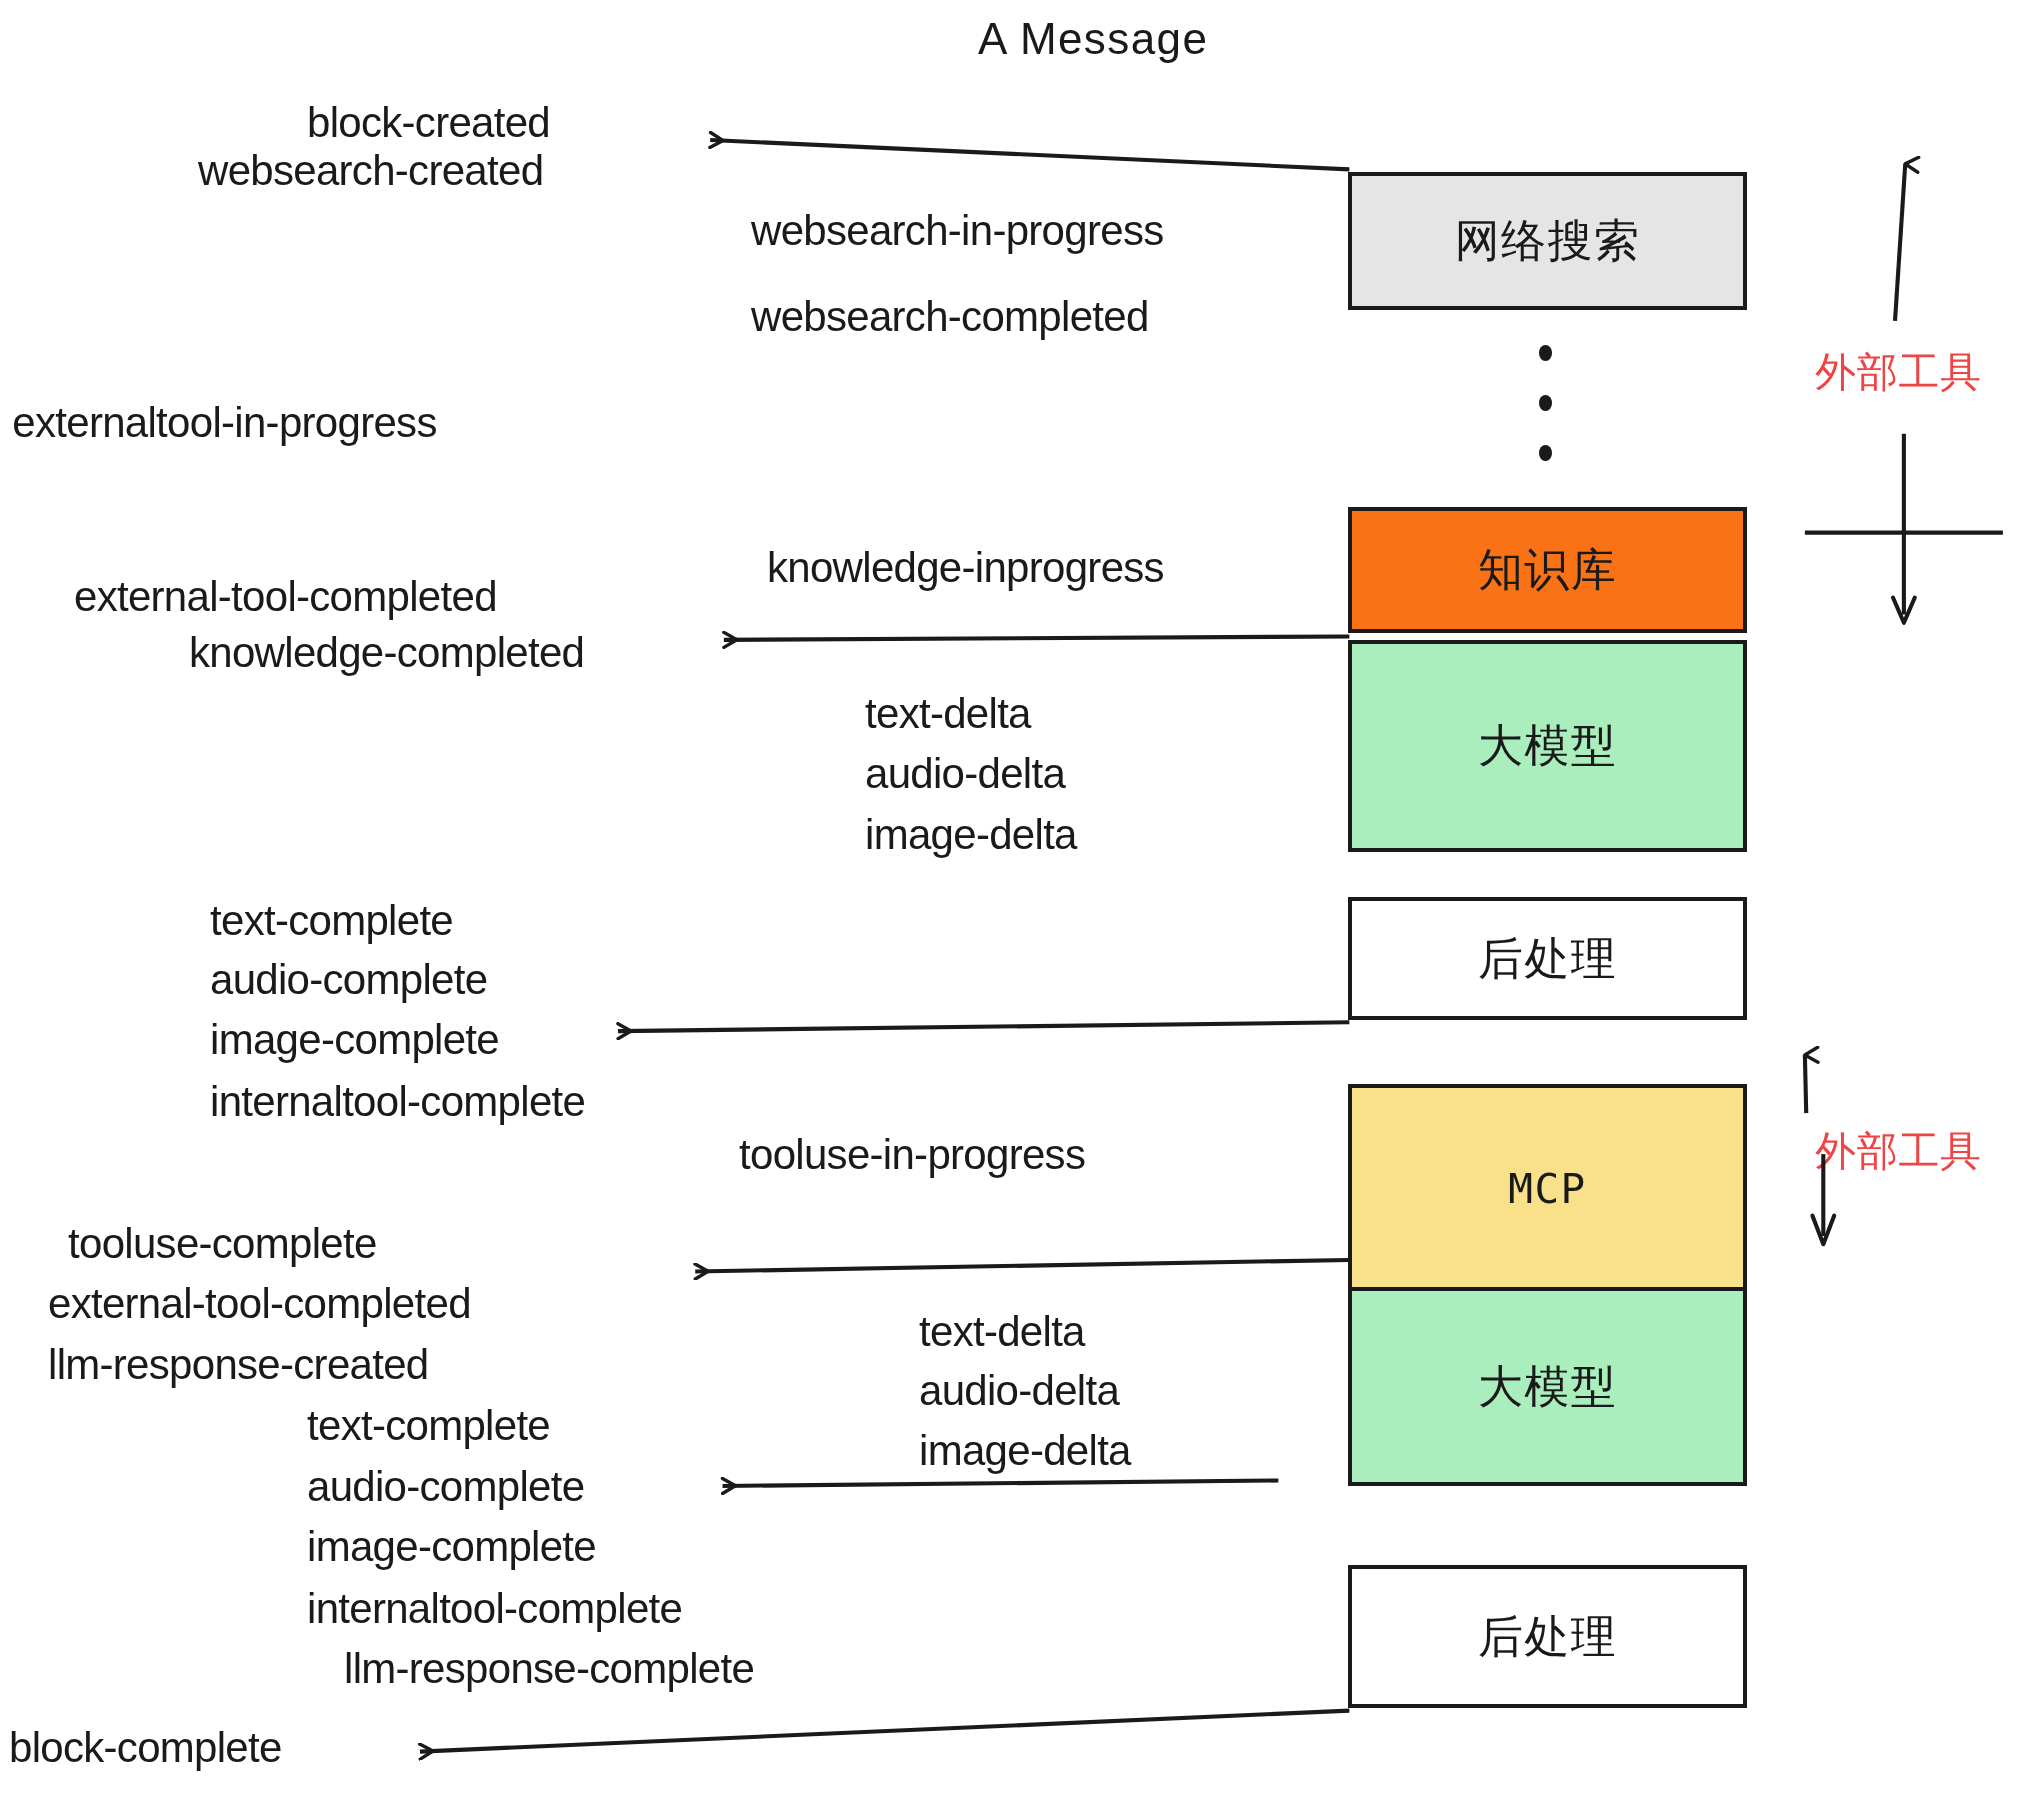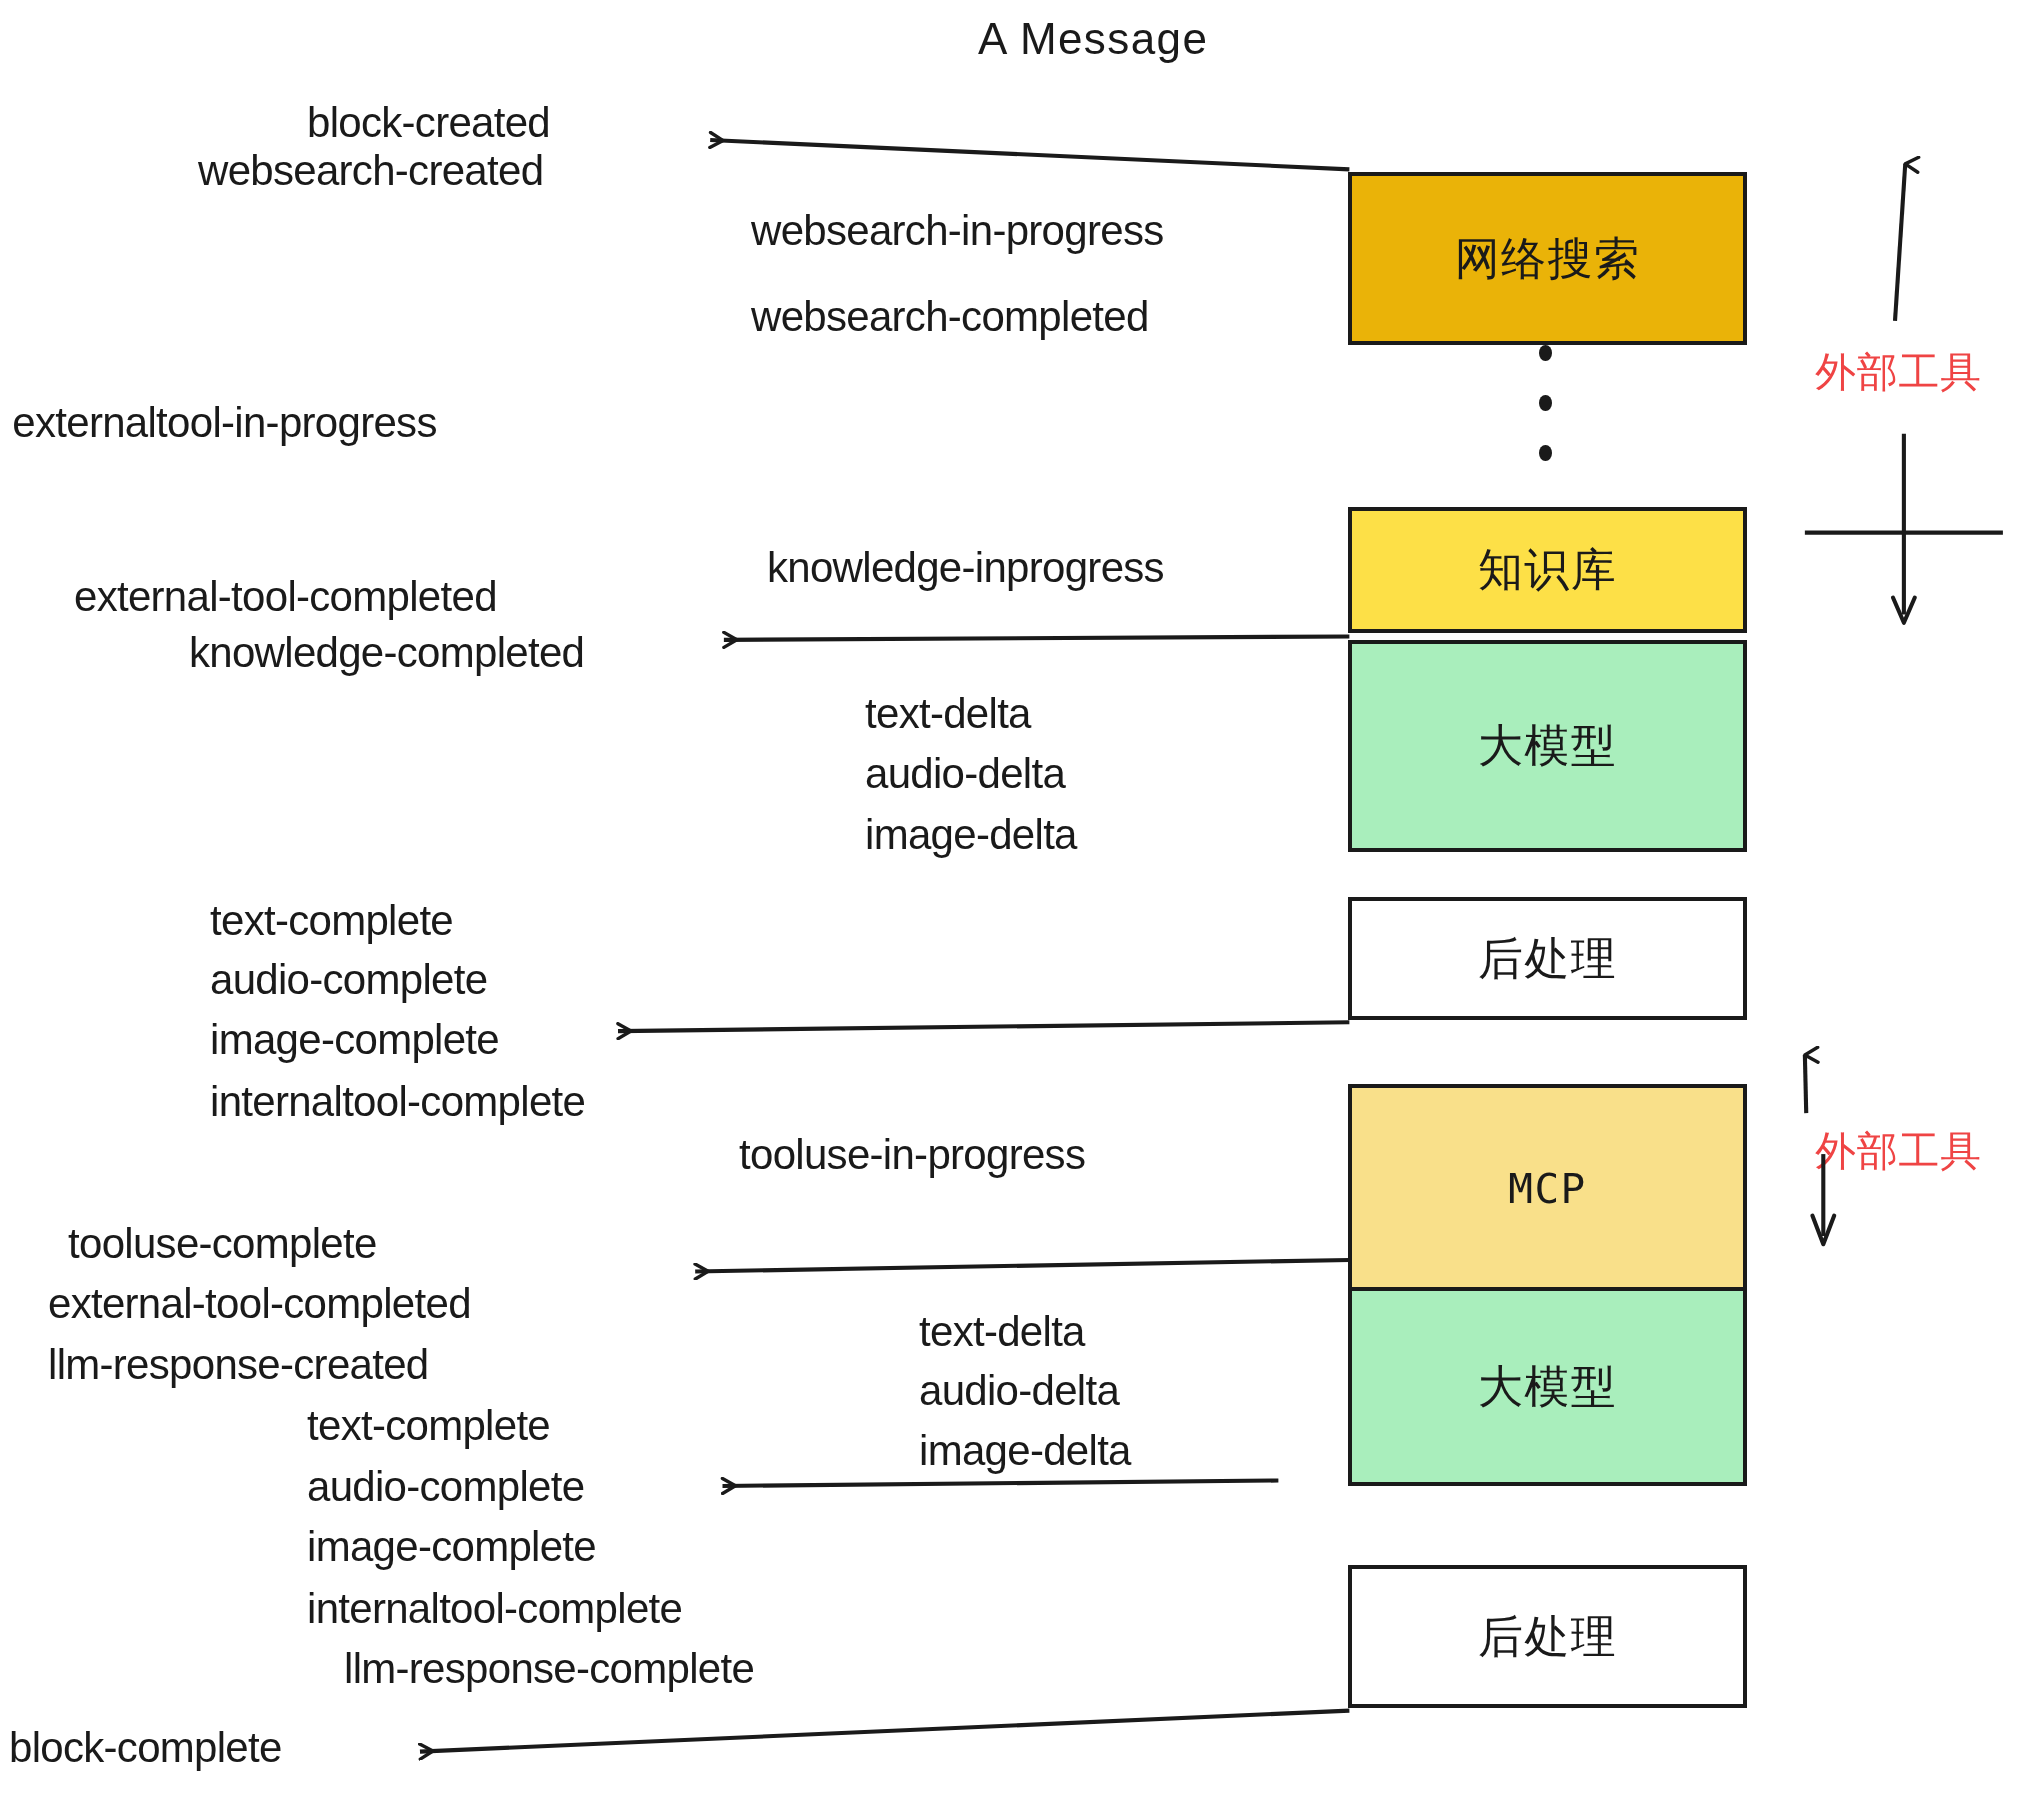"网络搜索" div.node { background: #eab308 -> #e5e5e5; height: 173px -> 138px }
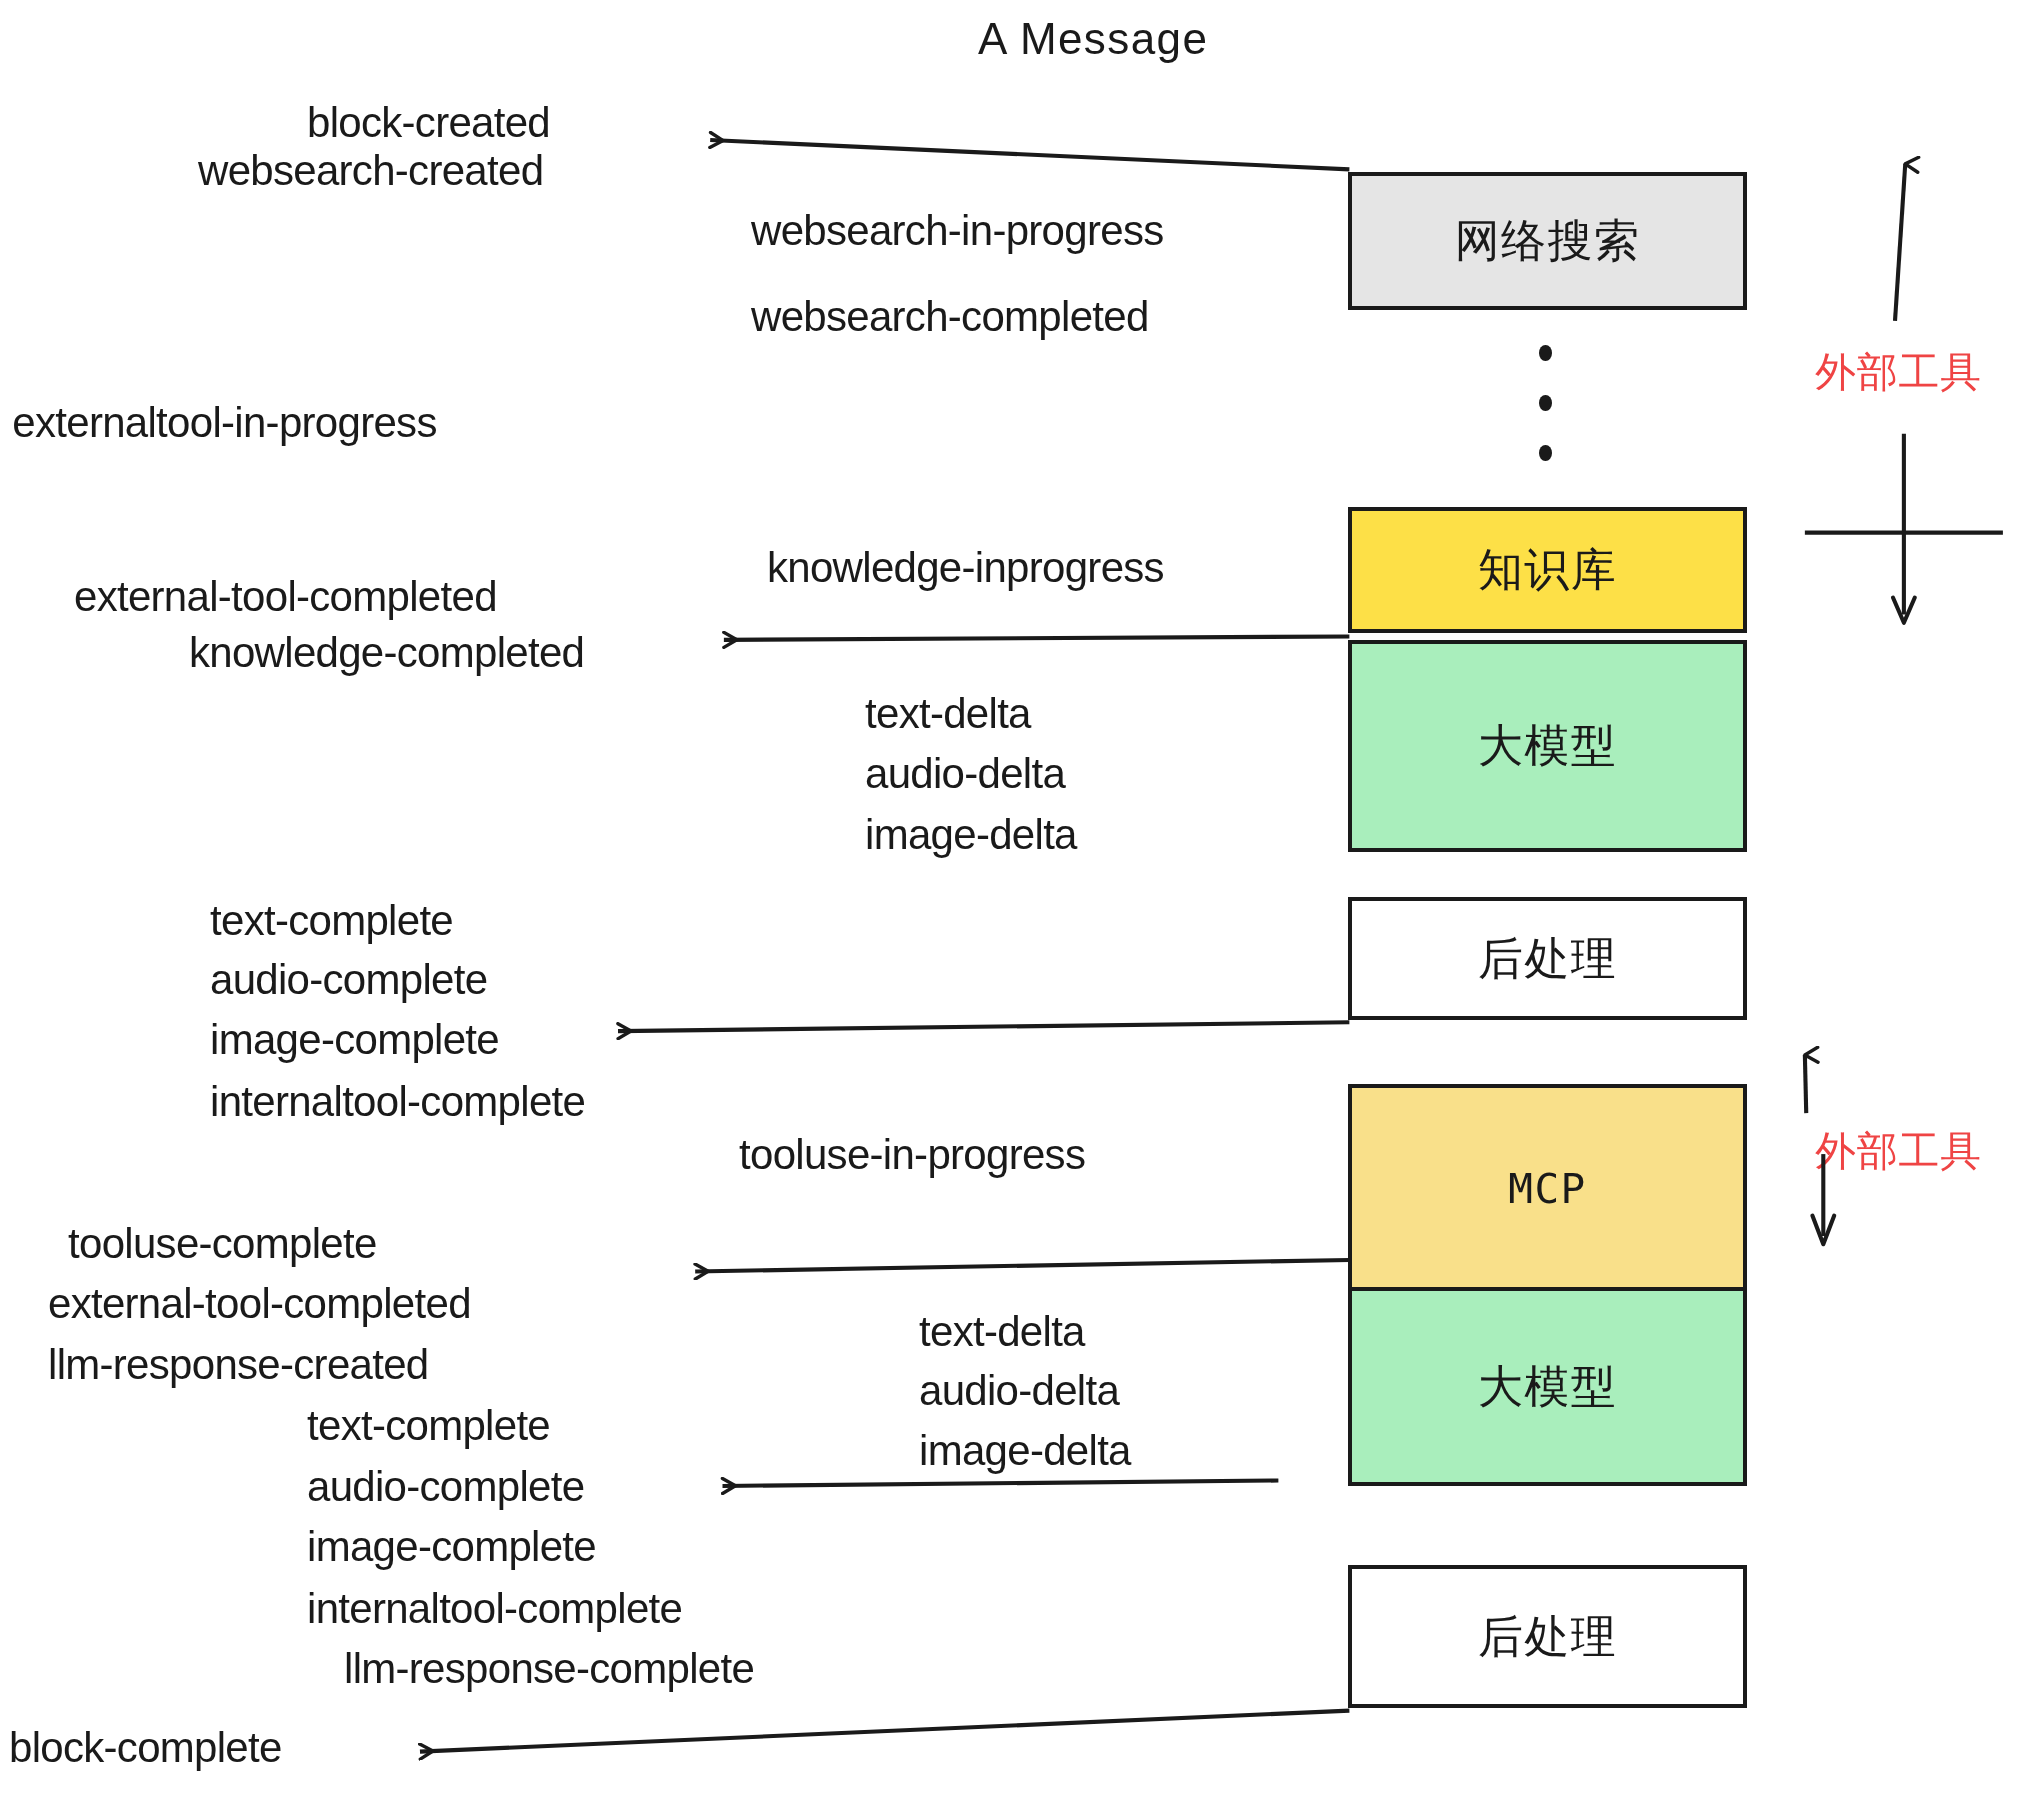"知识库" div.node { background: #fde047 -> #f97316 }
